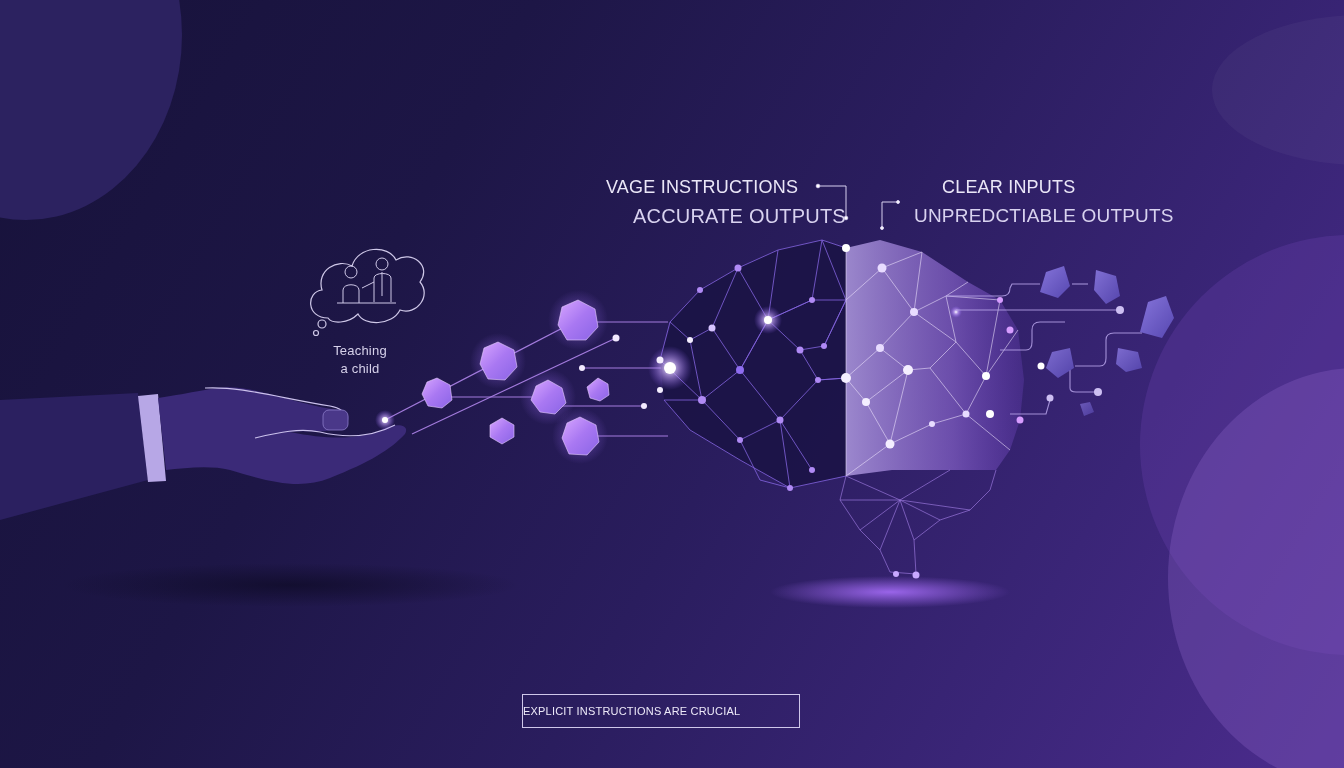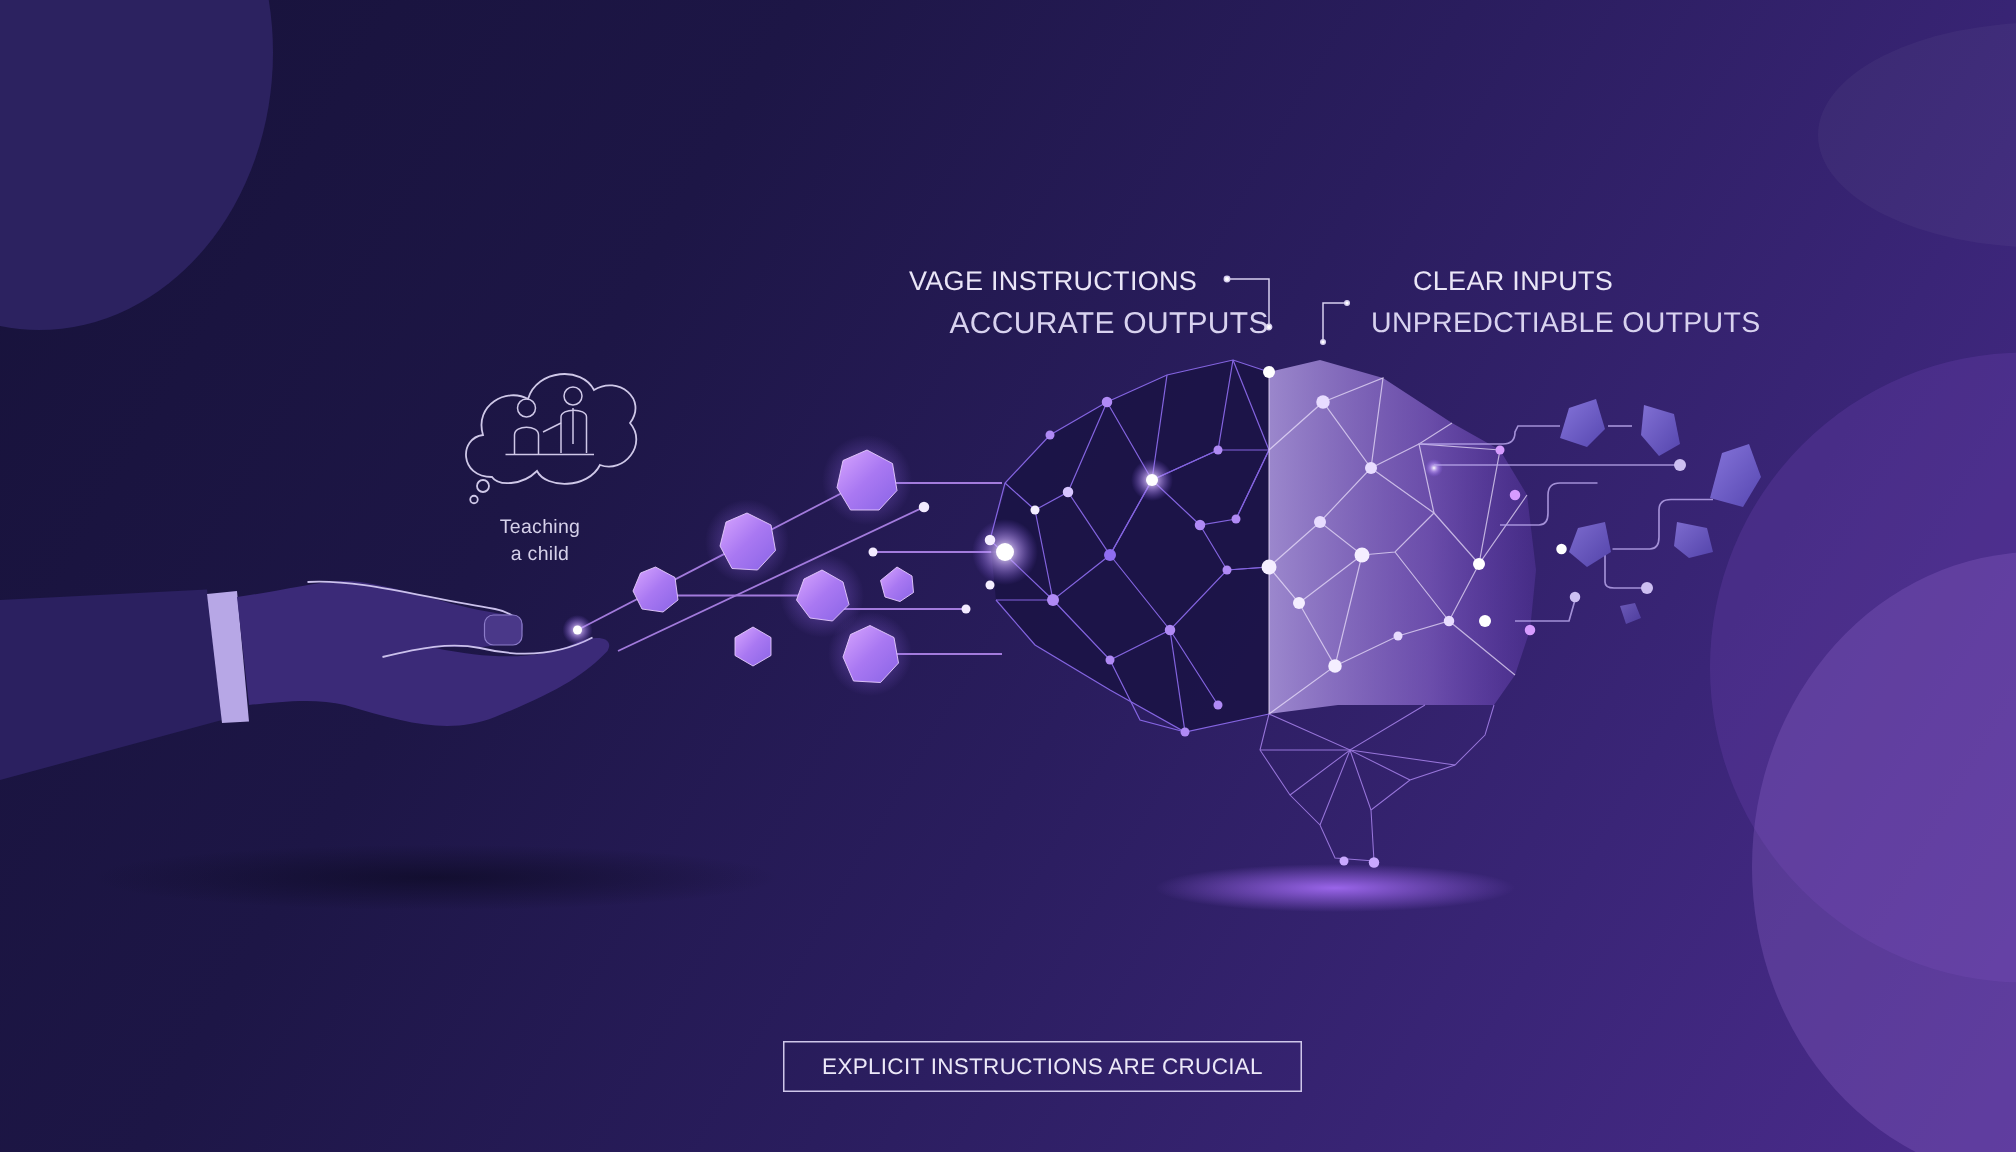"EXPLICIT INSTRUCTIONS ARE CRUCIAL" .footer-box { font-size: 15px -> 11px; justify-content: center -> none; width: 346px -> 278px }
